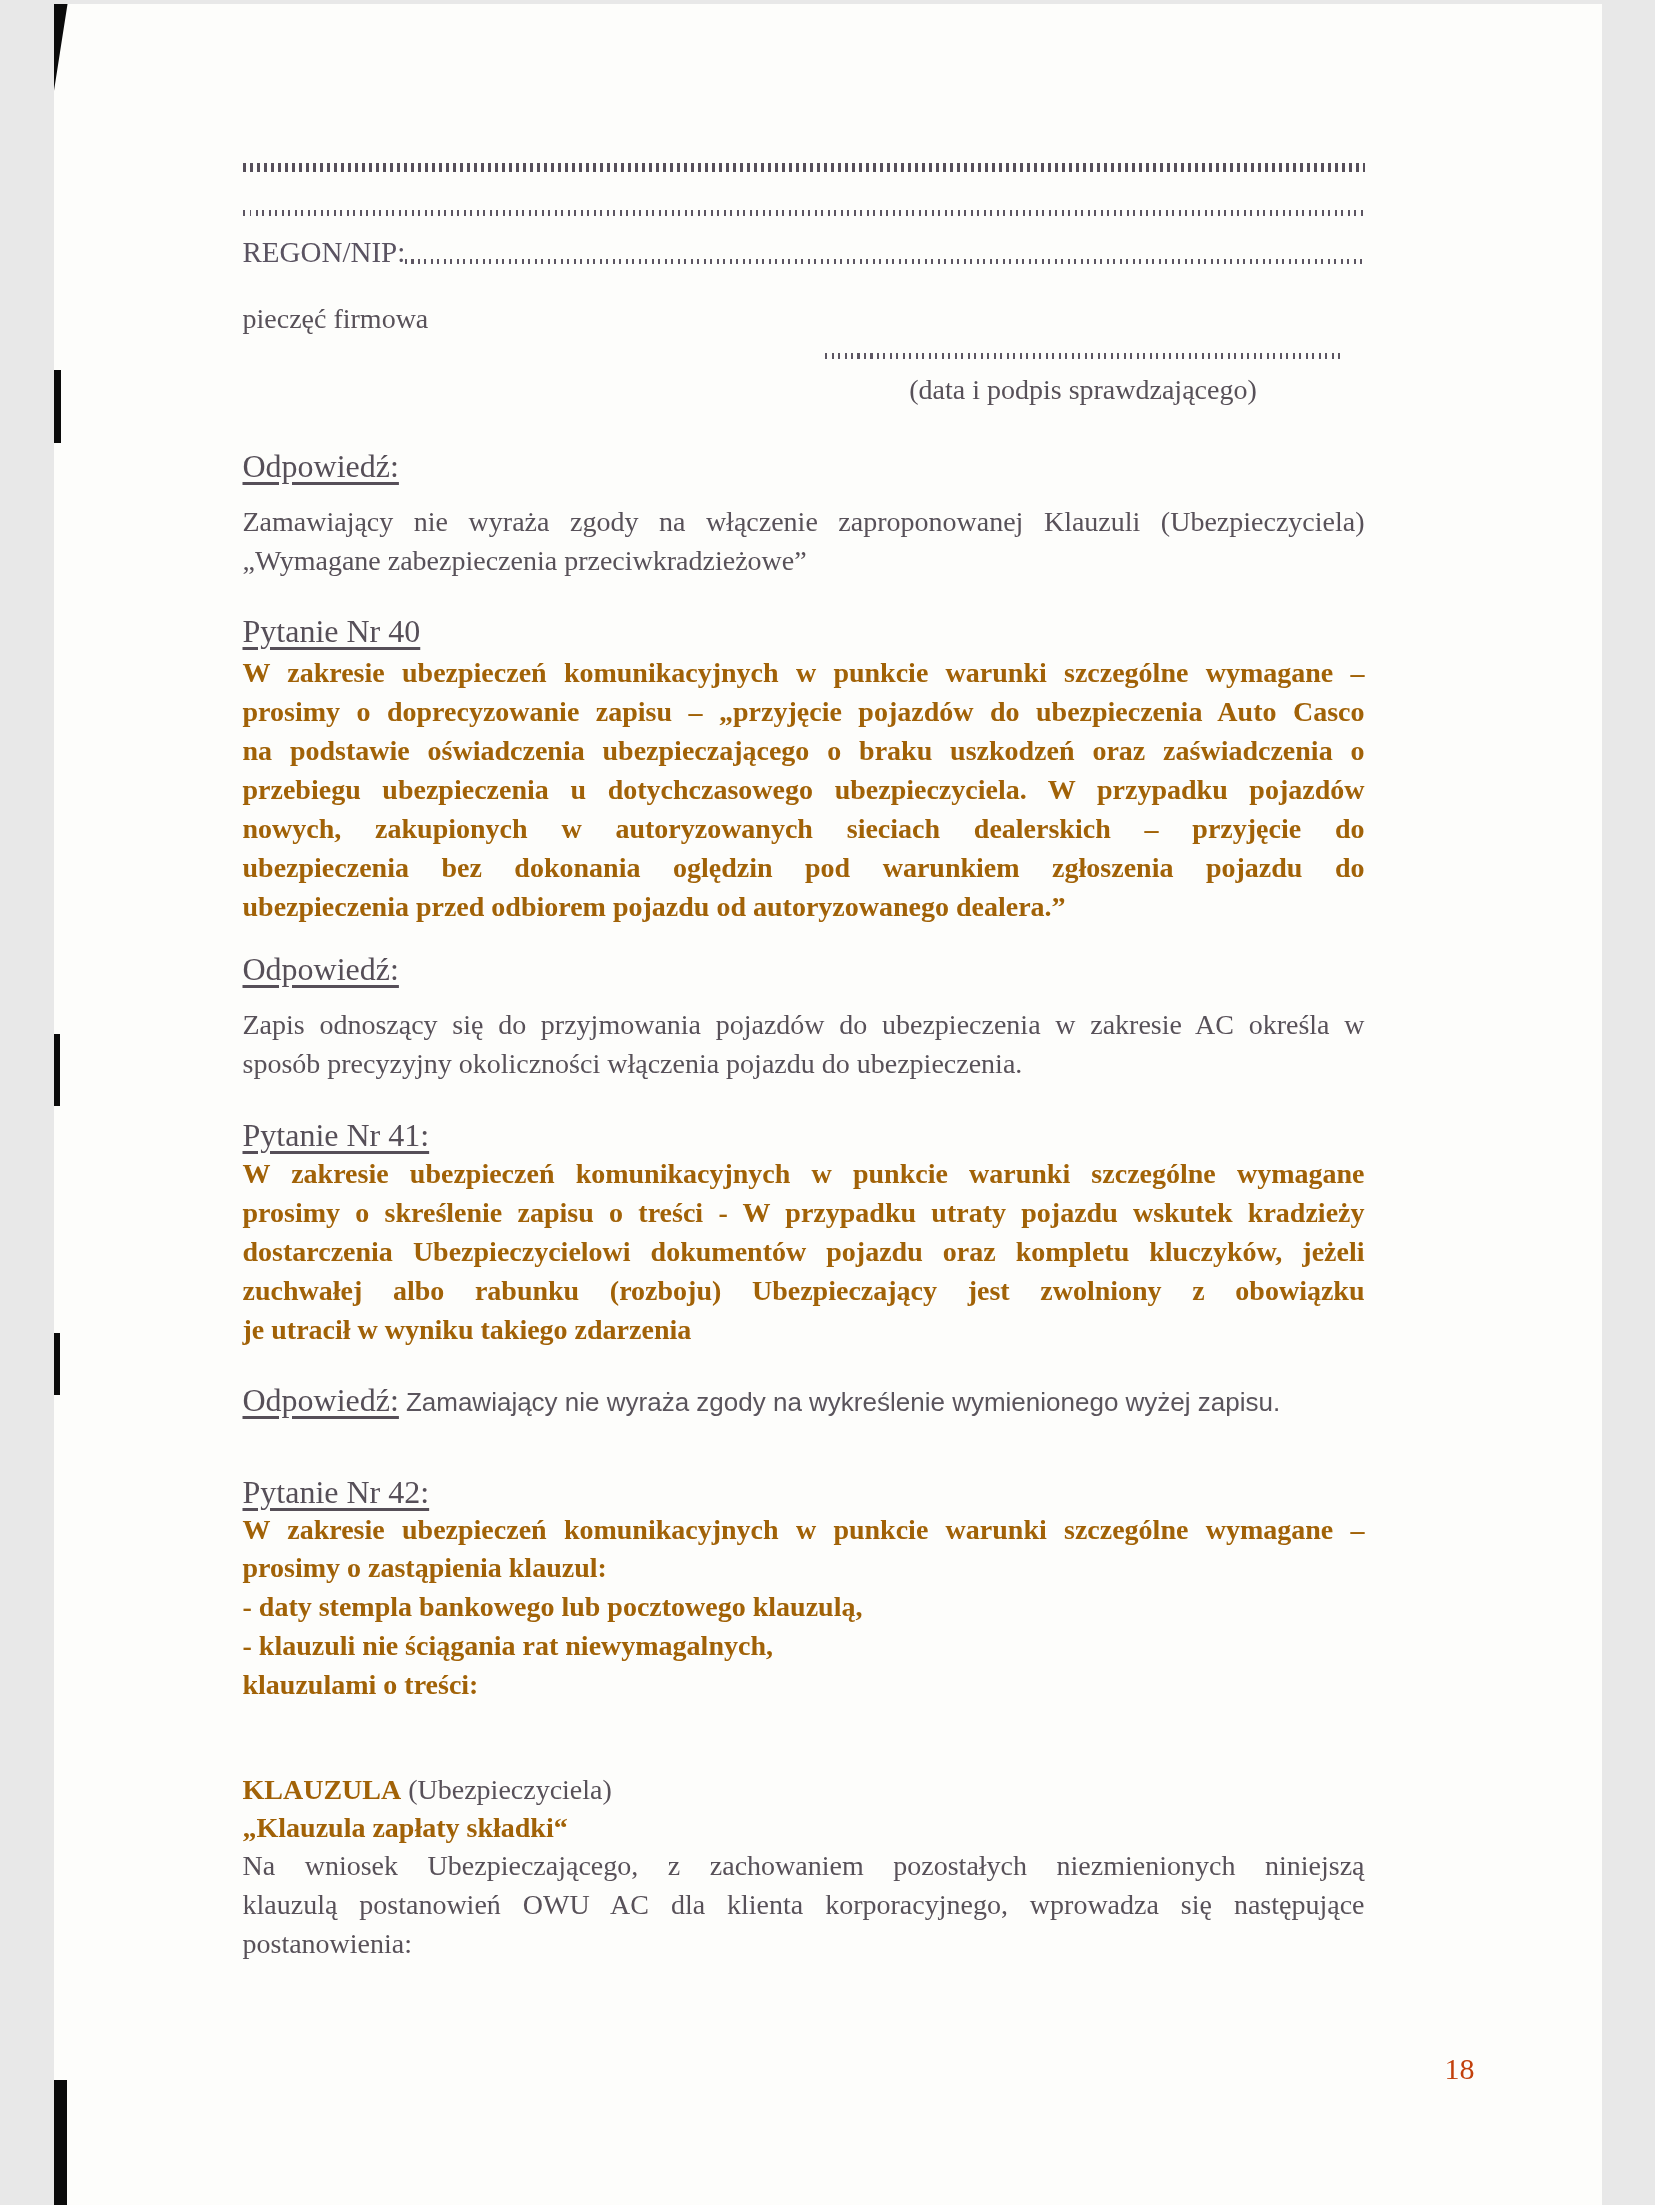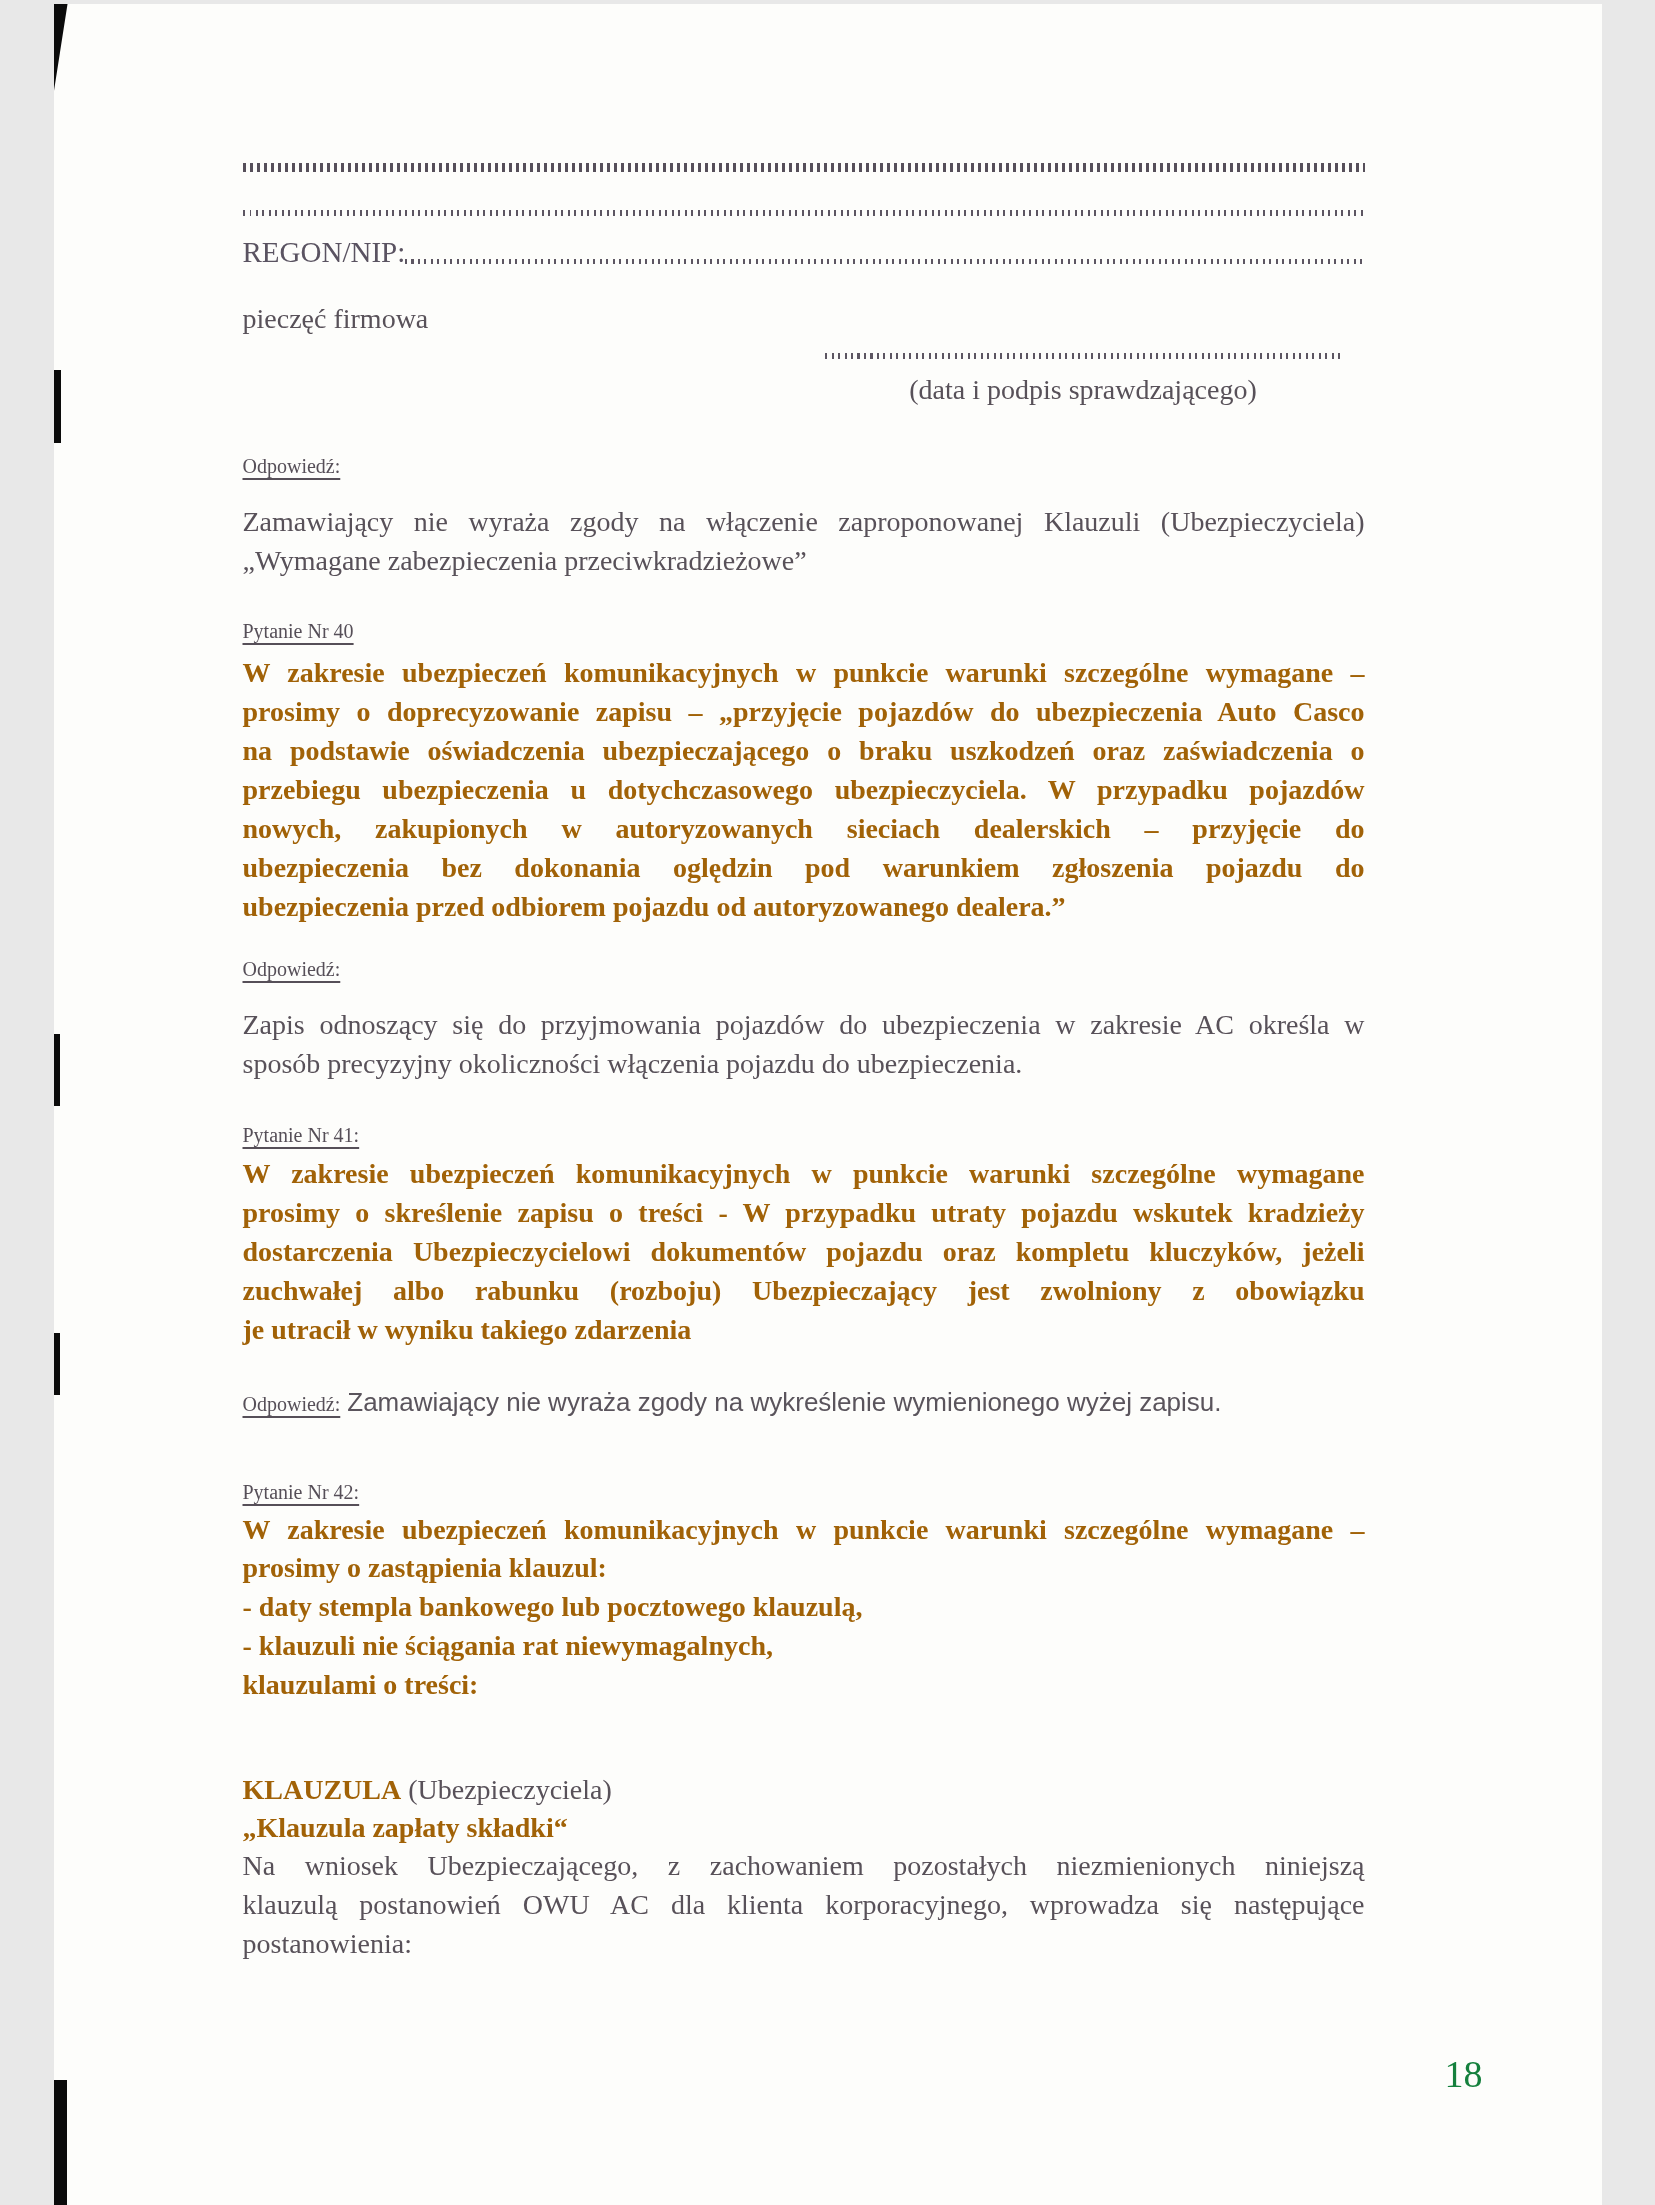"Odpowiedź:" .heading-underline { font-size: 20px -> 32px }
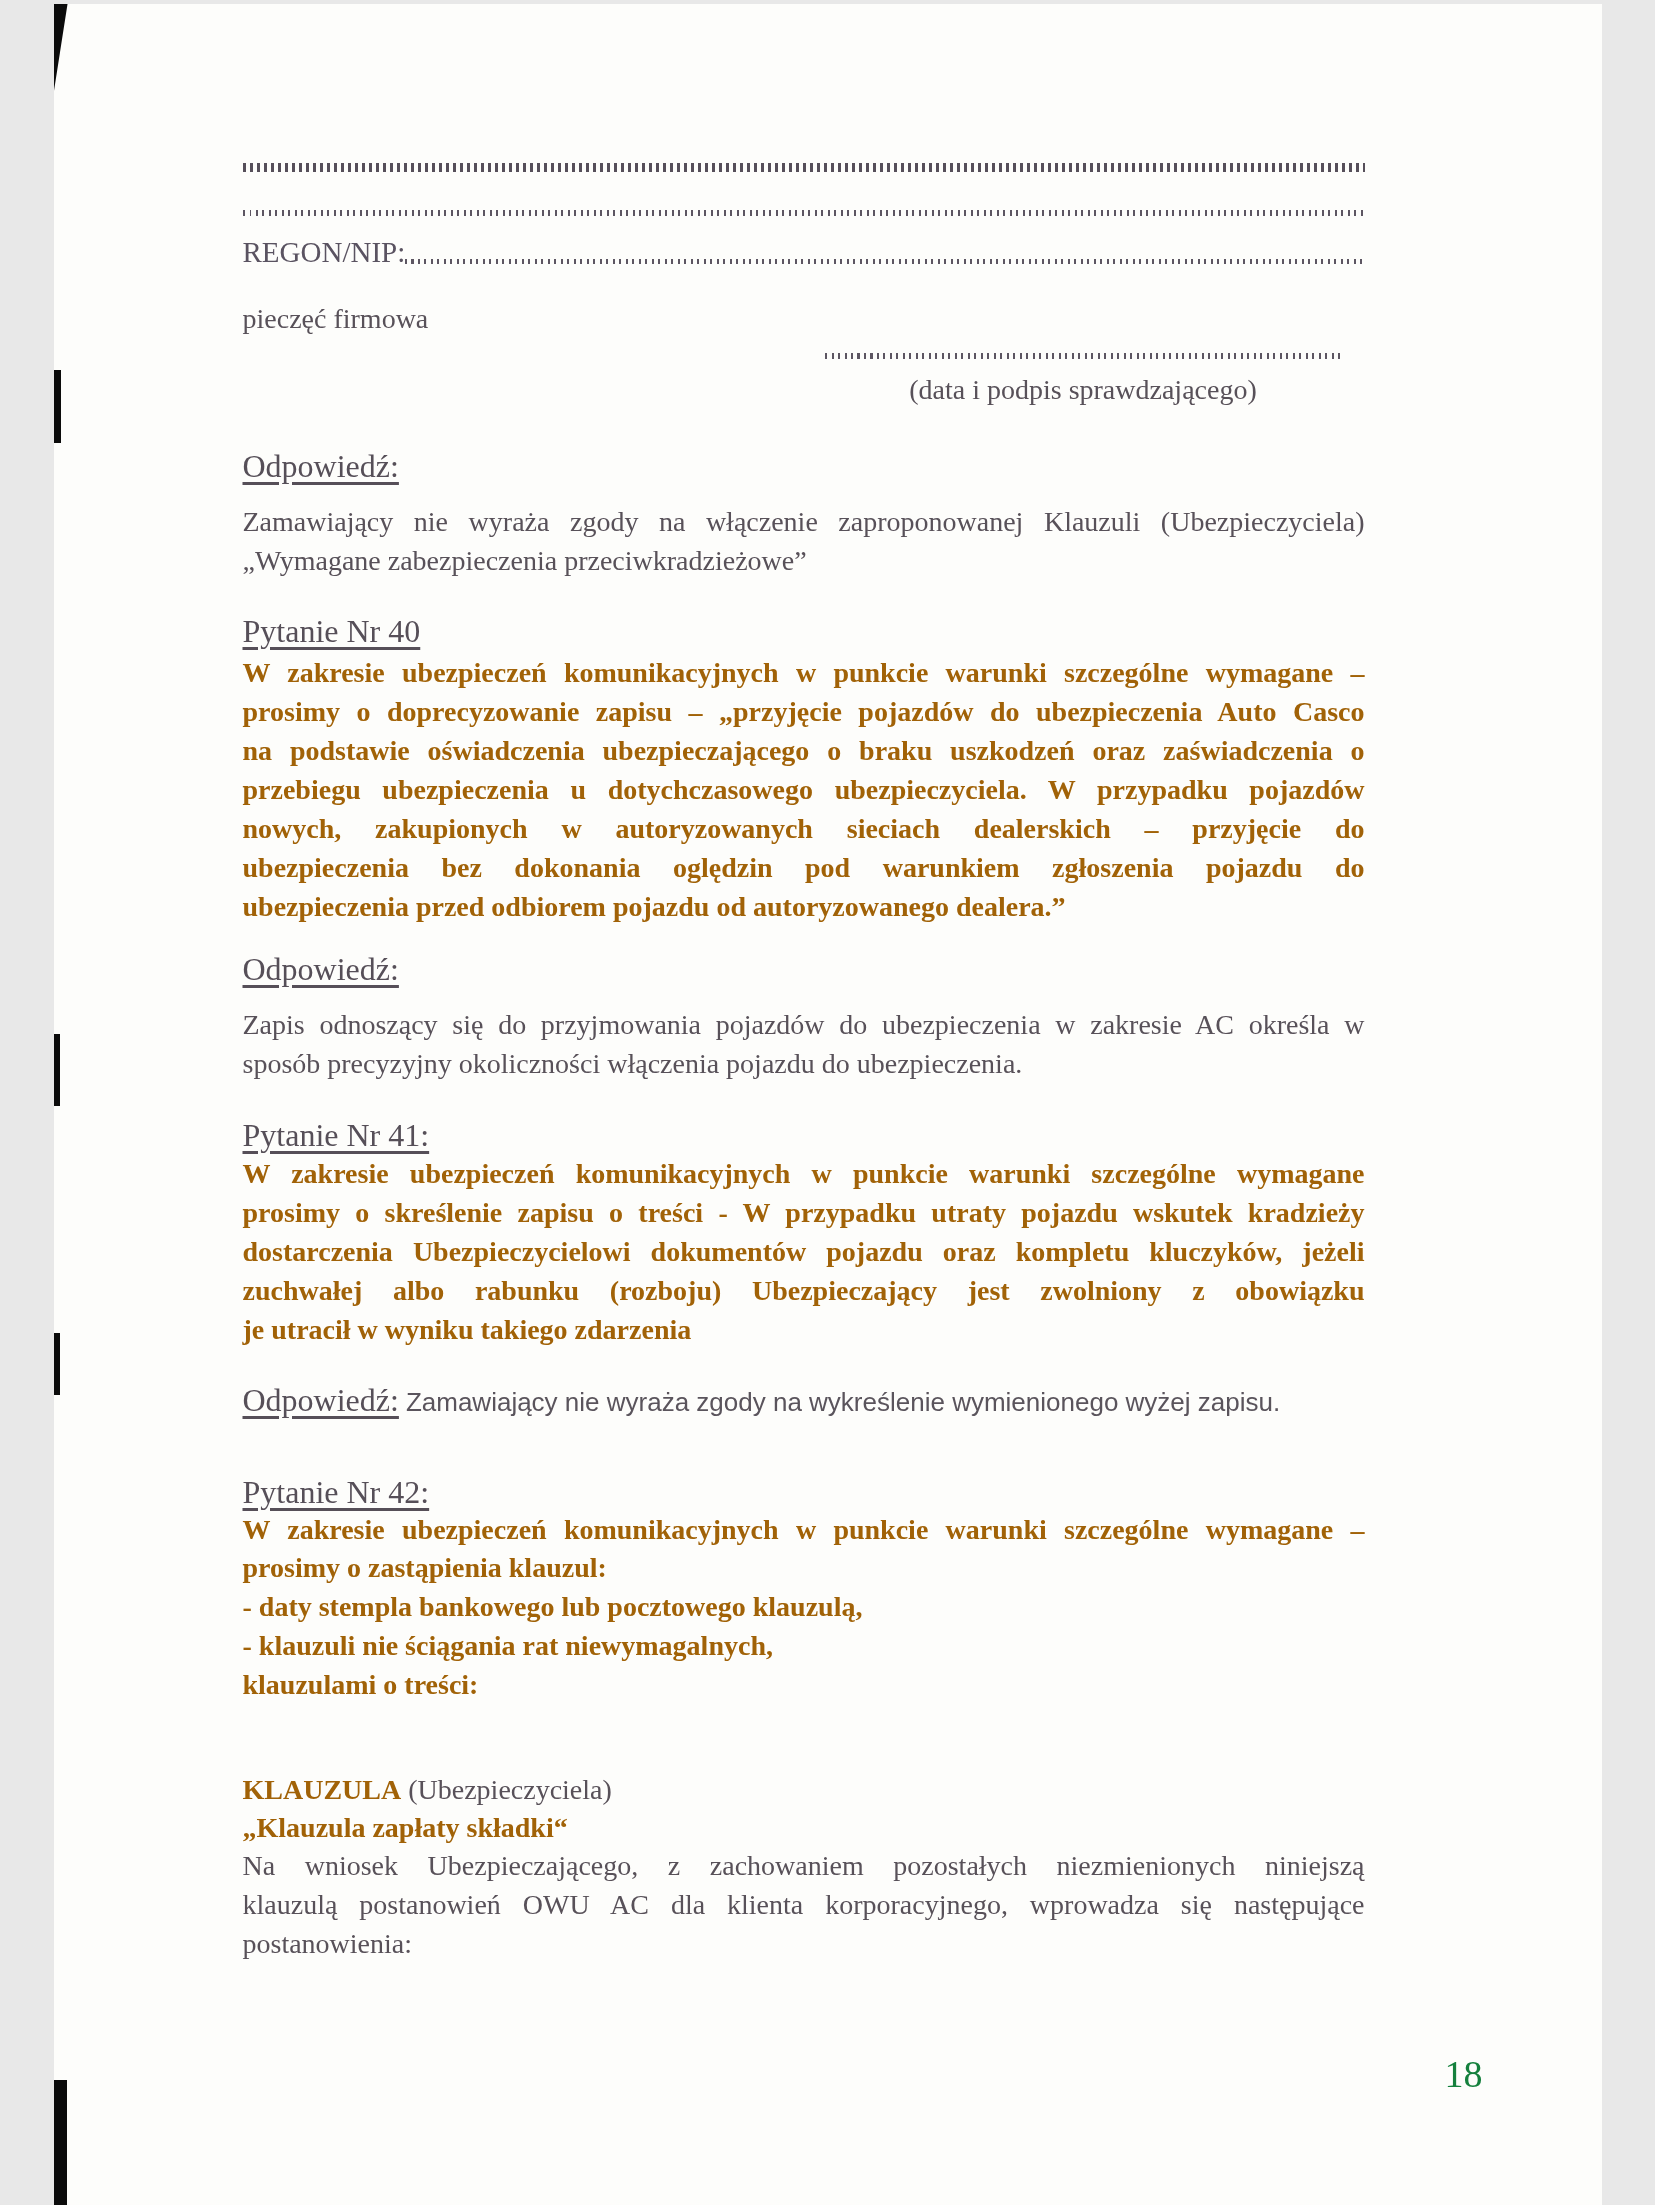"18" .page-number { color: #15803d -> #c2410c; font-size: 38px -> 30px }
